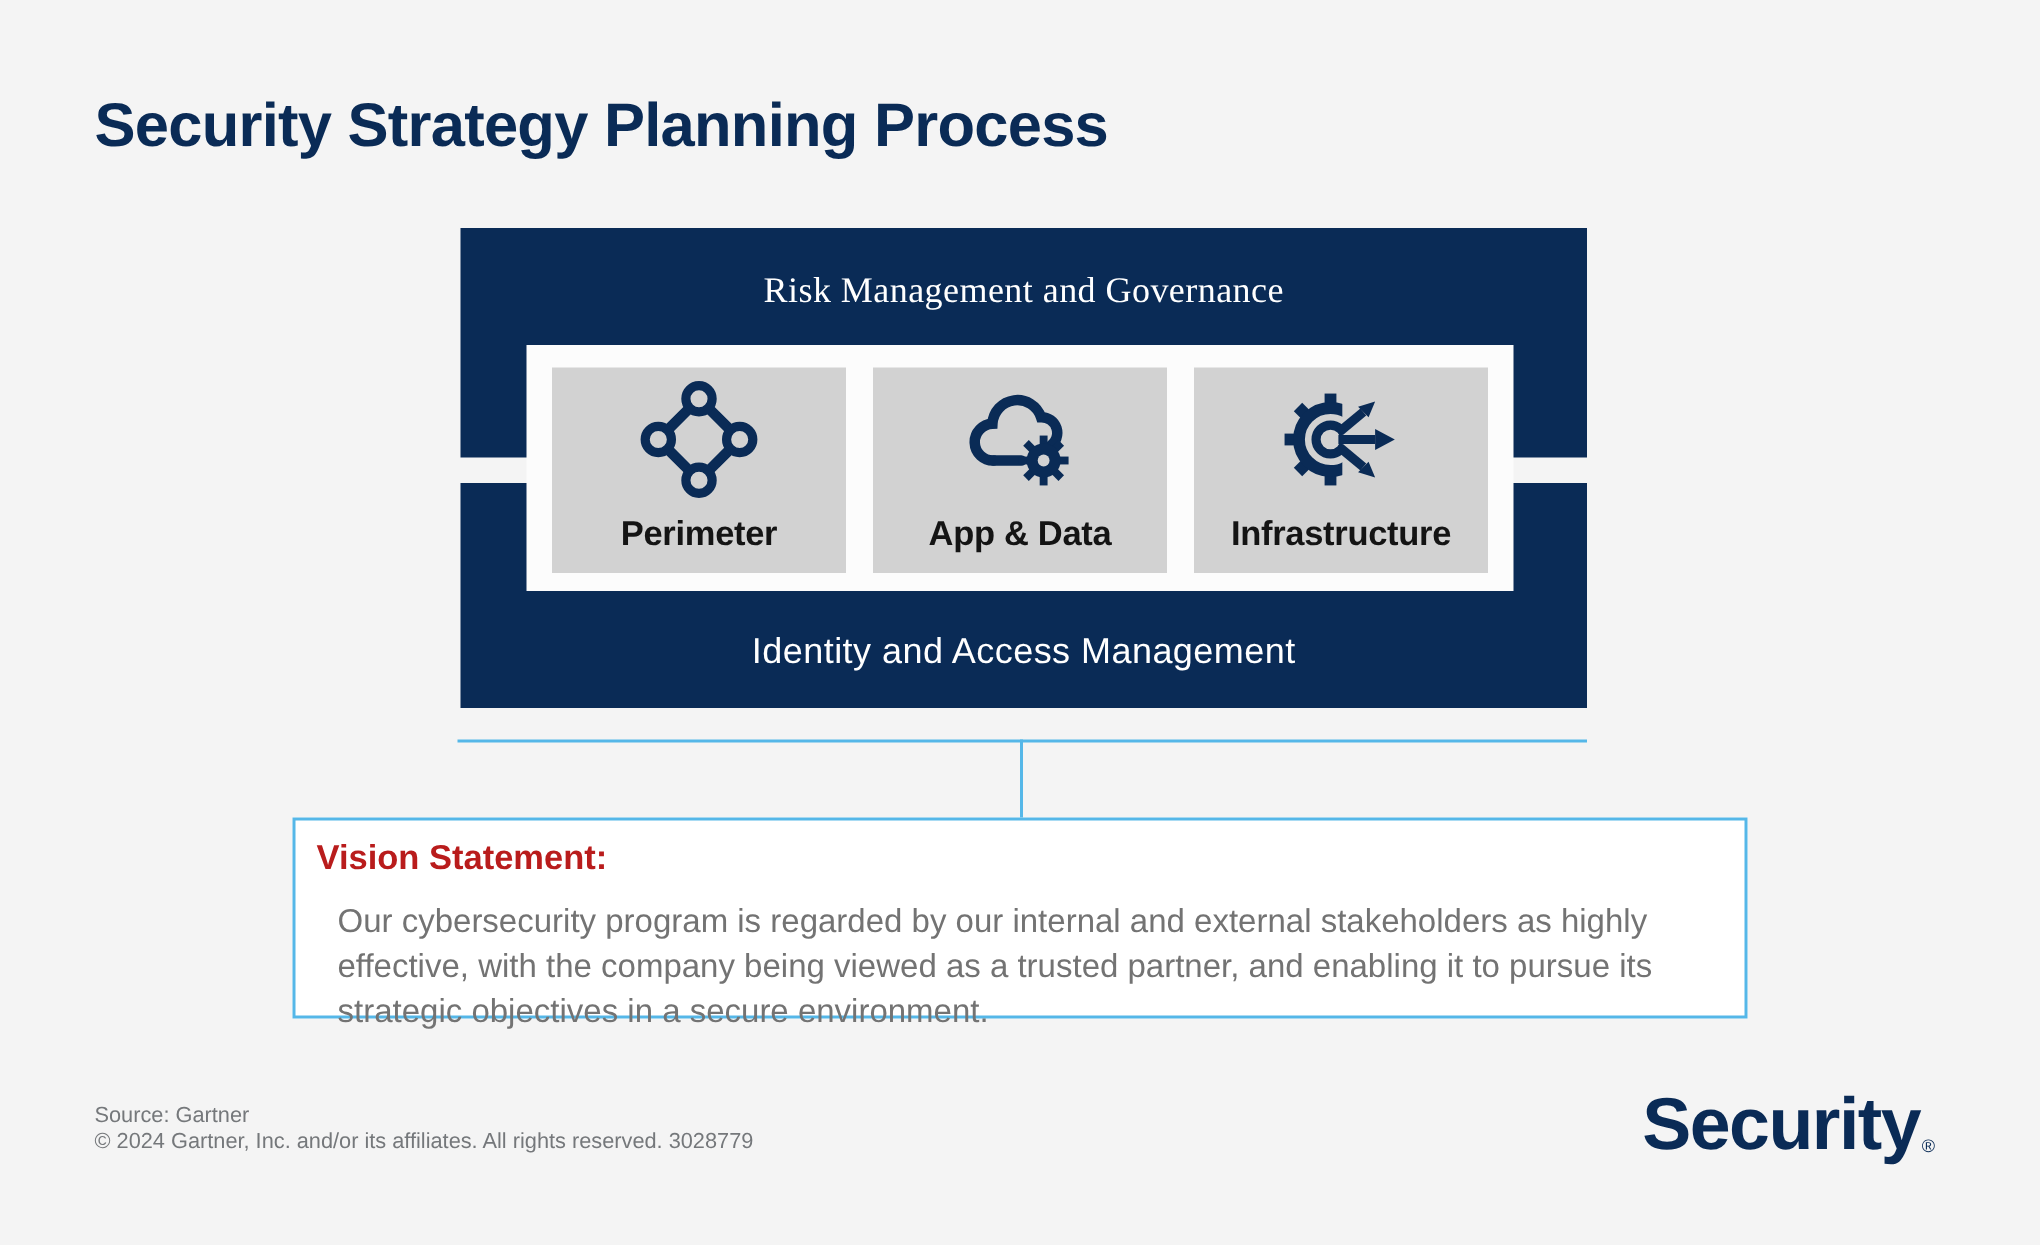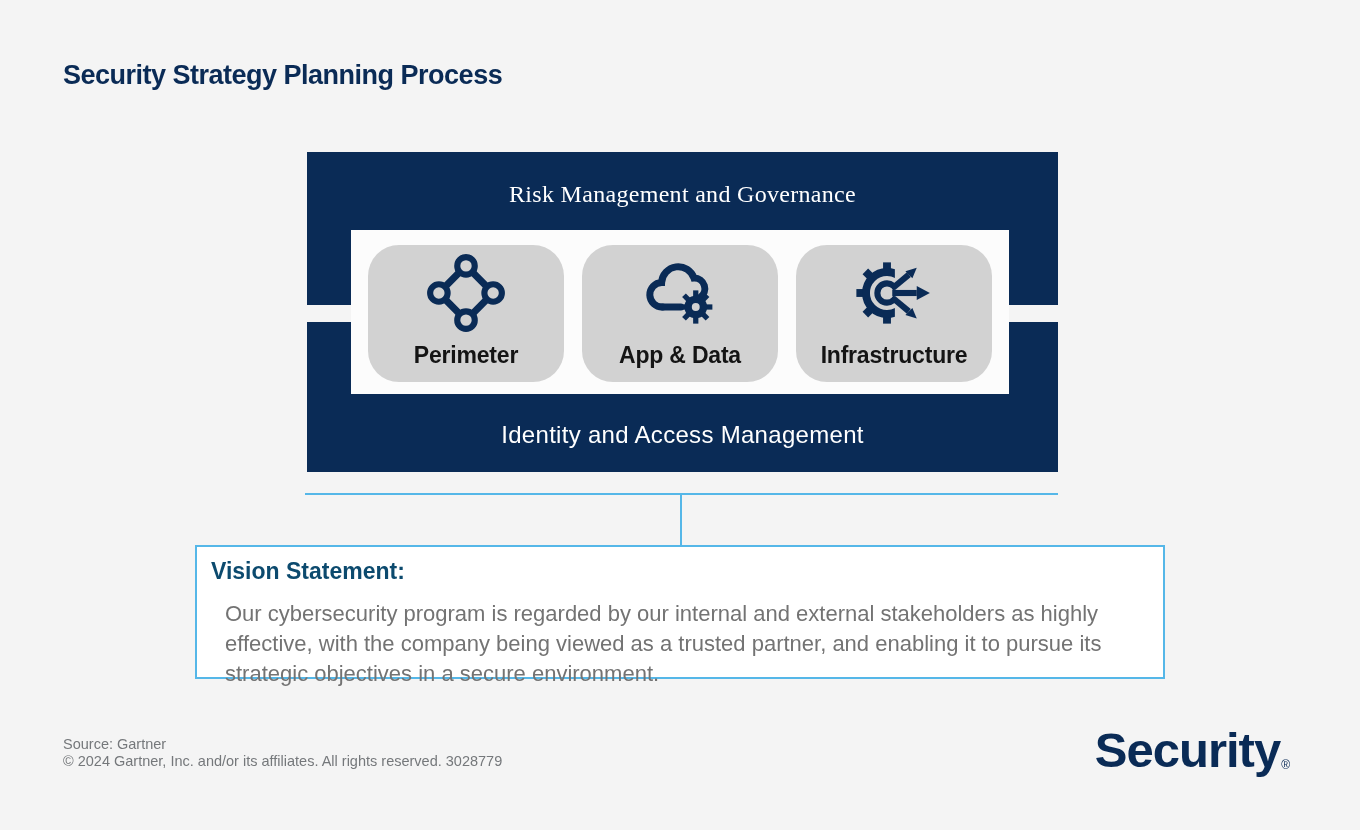"Security Strategy Planning Process" .page-title { font-size: 27px -> 41px }
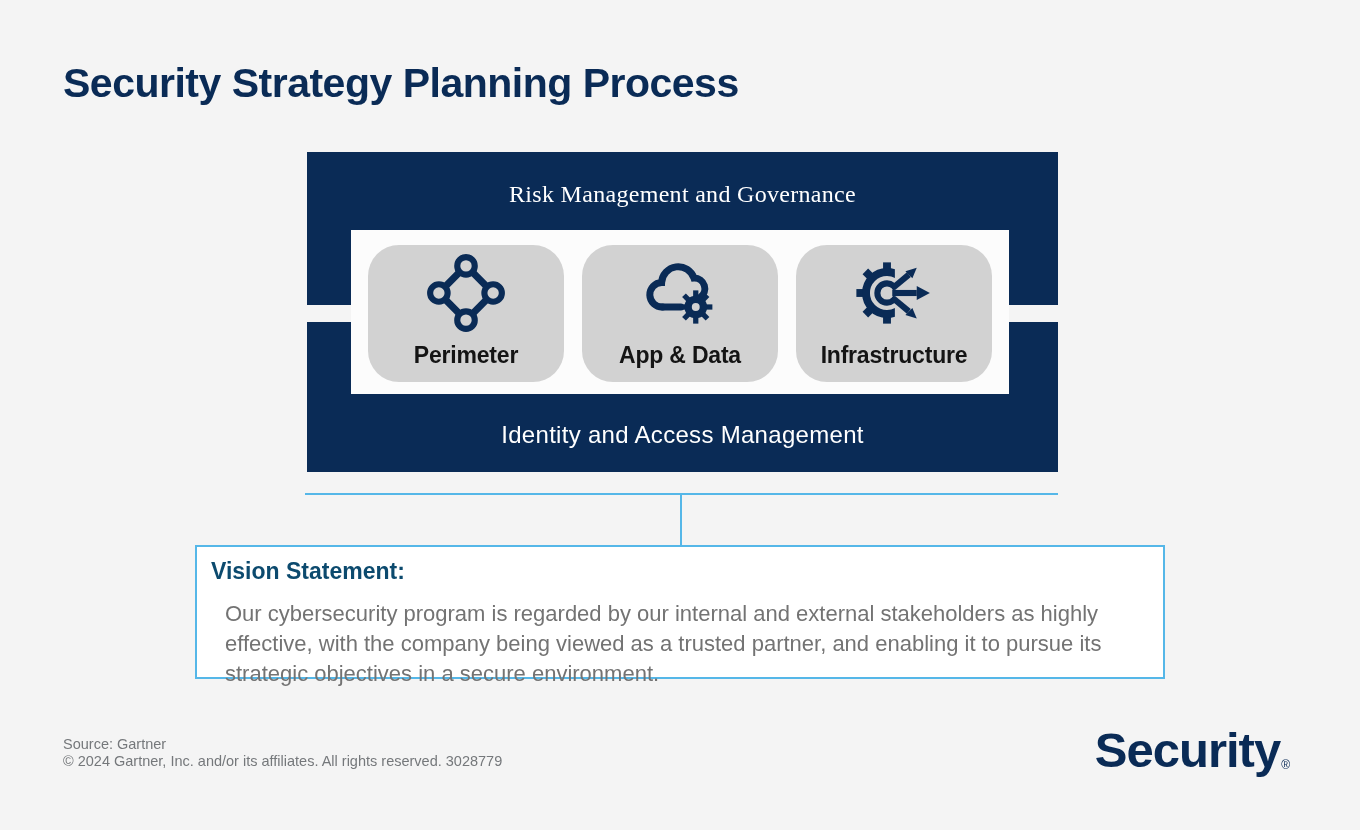"Perimeter" .layer { border-radius: 31px -> none }
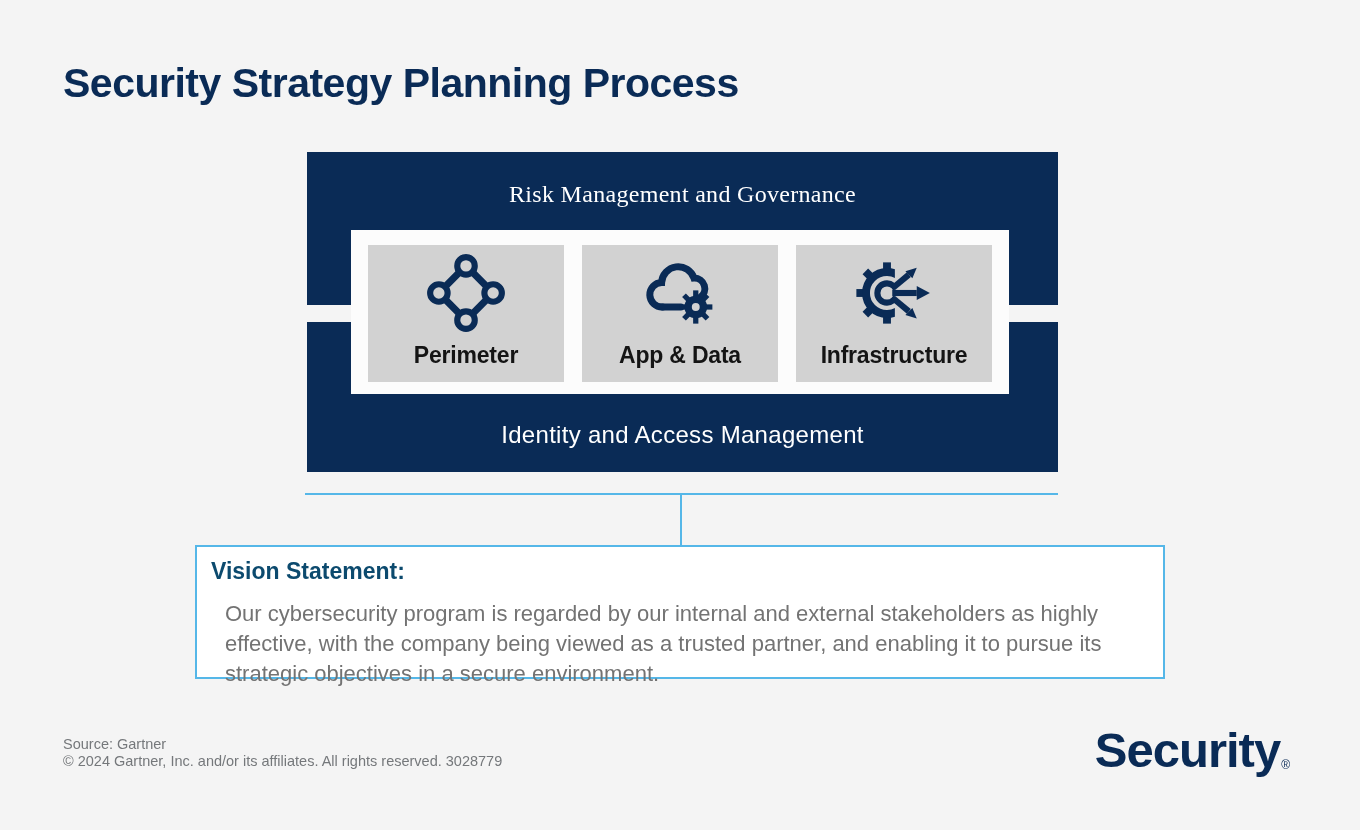"Vision Statement:" .vision-heading { color: #0c4a6e -> #b91c1c }
